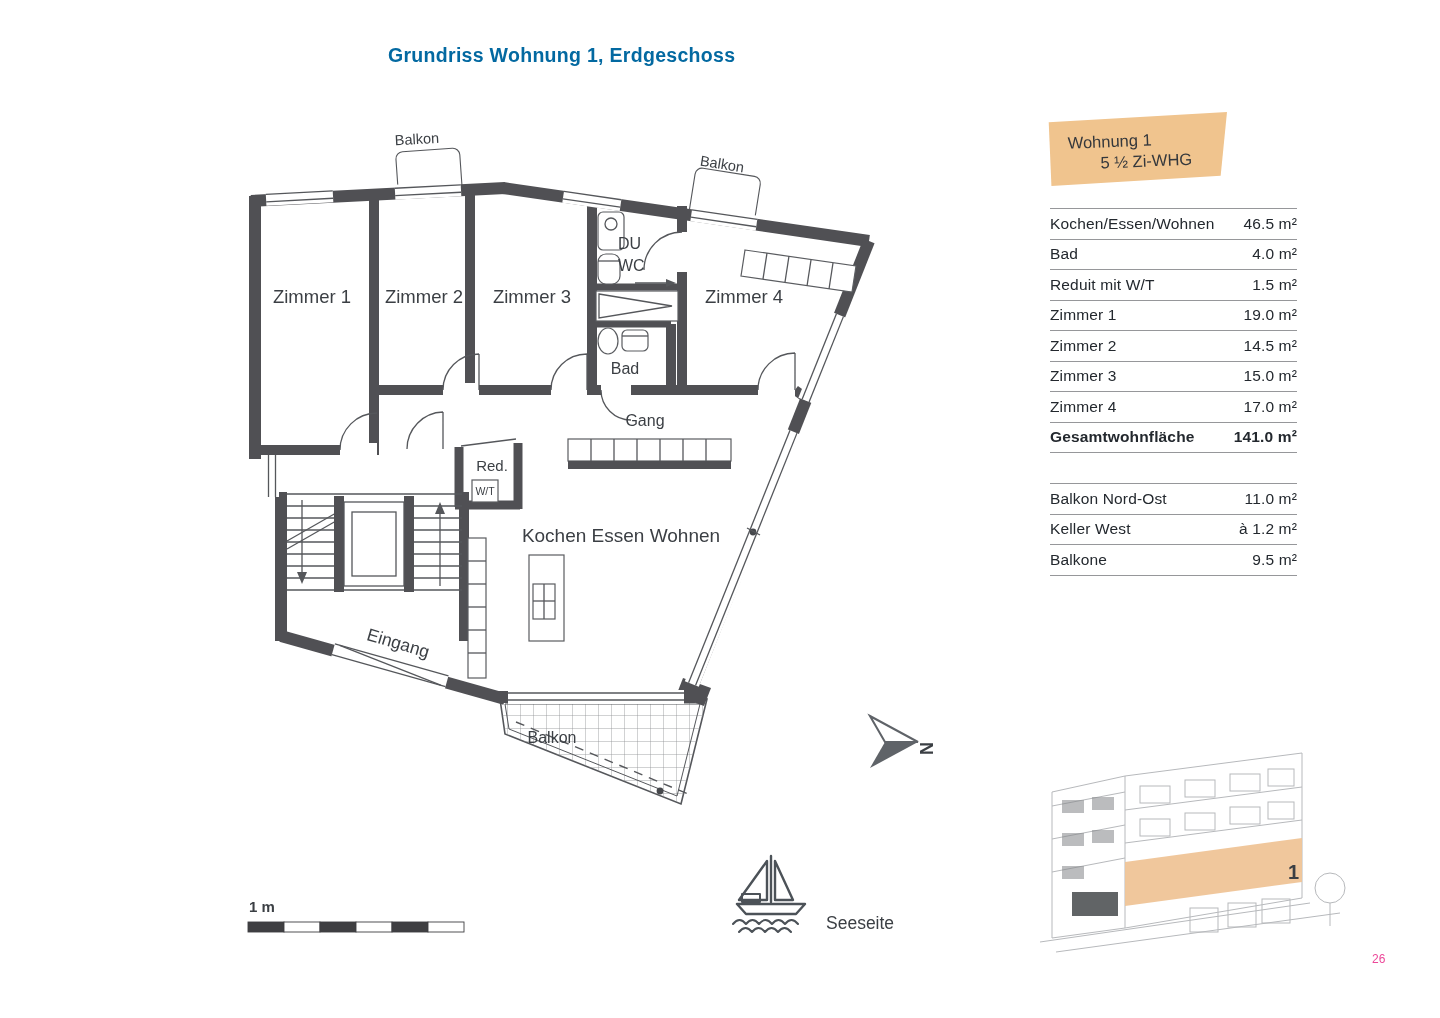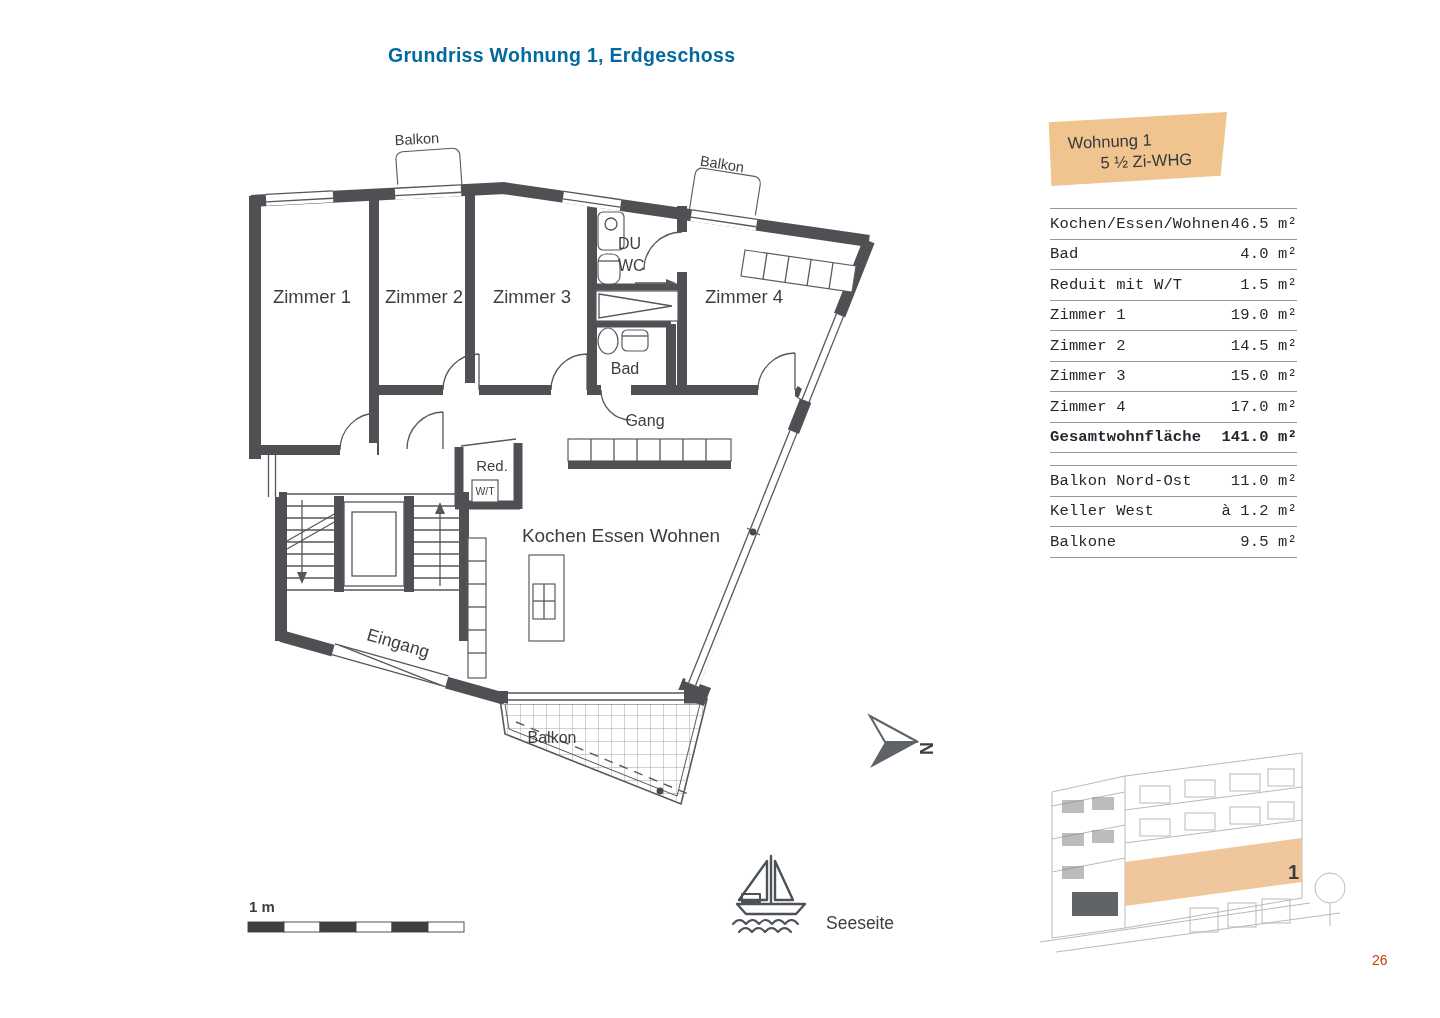"Kochen/Essen/Wohnen" .tbl { font-family: Liberation Mono, monospace -> none }
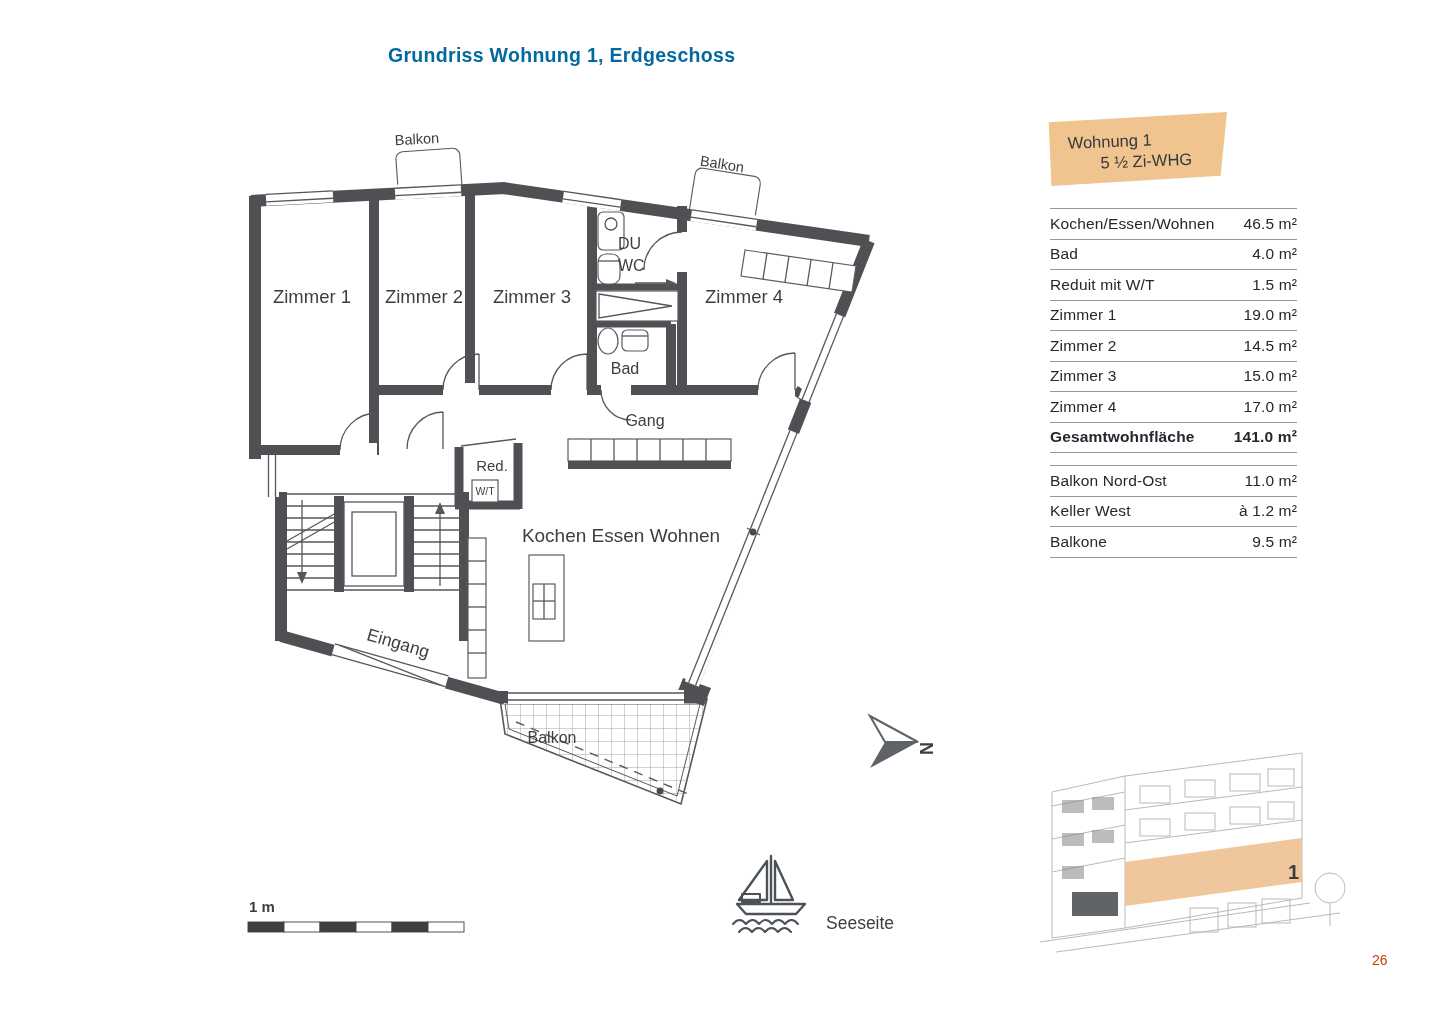"Balkon Nord-Ost" #area-table .tbl2 { margin-top: 12px -> 30px }
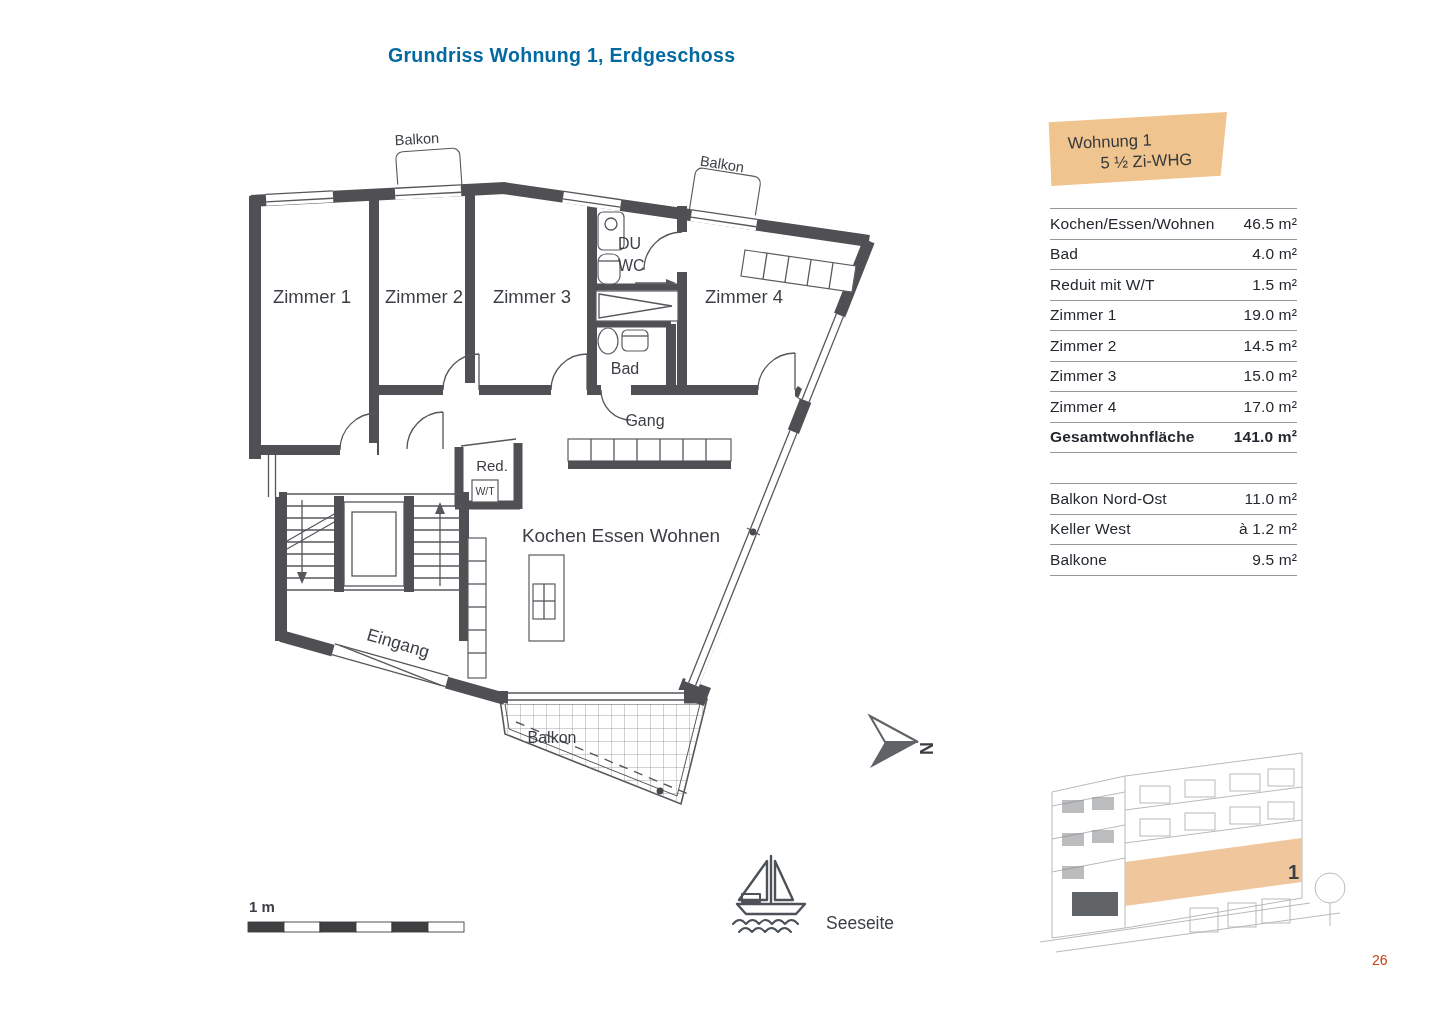"26" #page-number { color: #c2410c -> #ec4899; font-size: 14px -> 12px }
